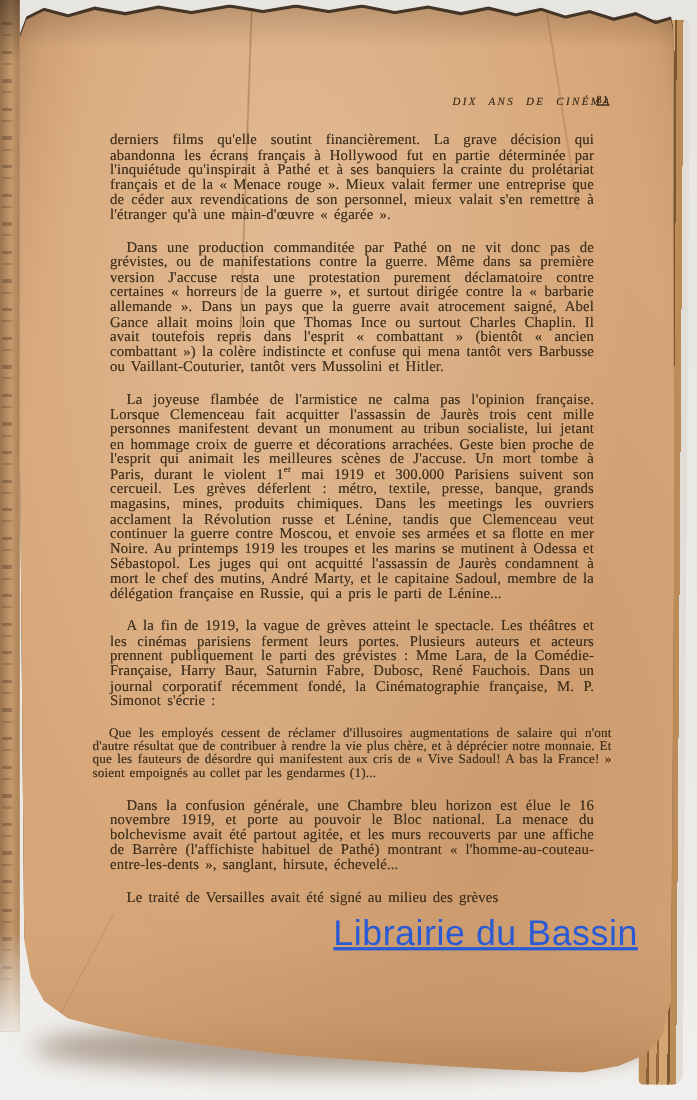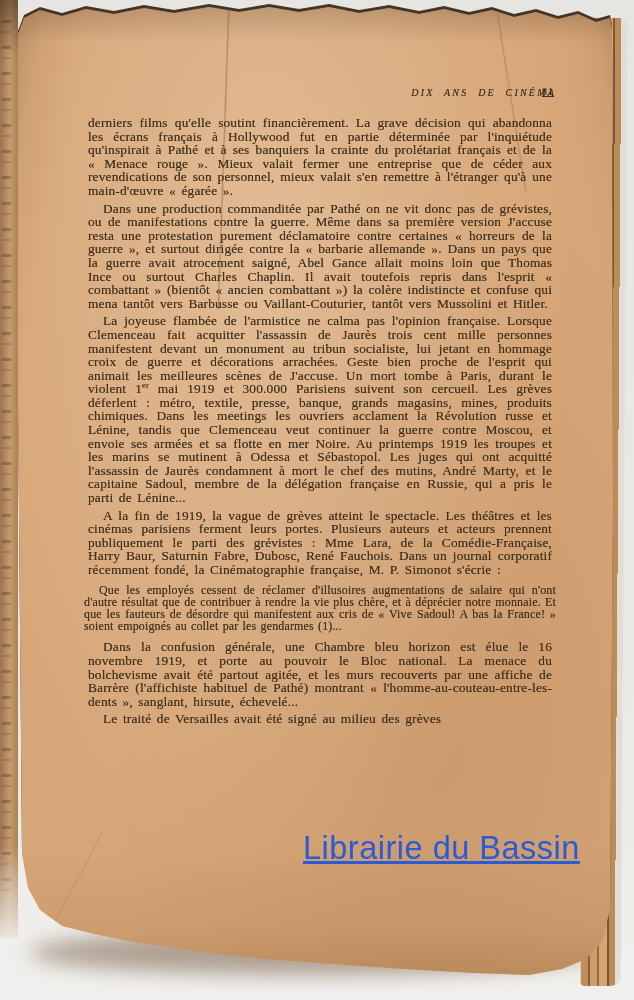"derniers films qu'elle soutint" p { margin: 4px -> 16px }
